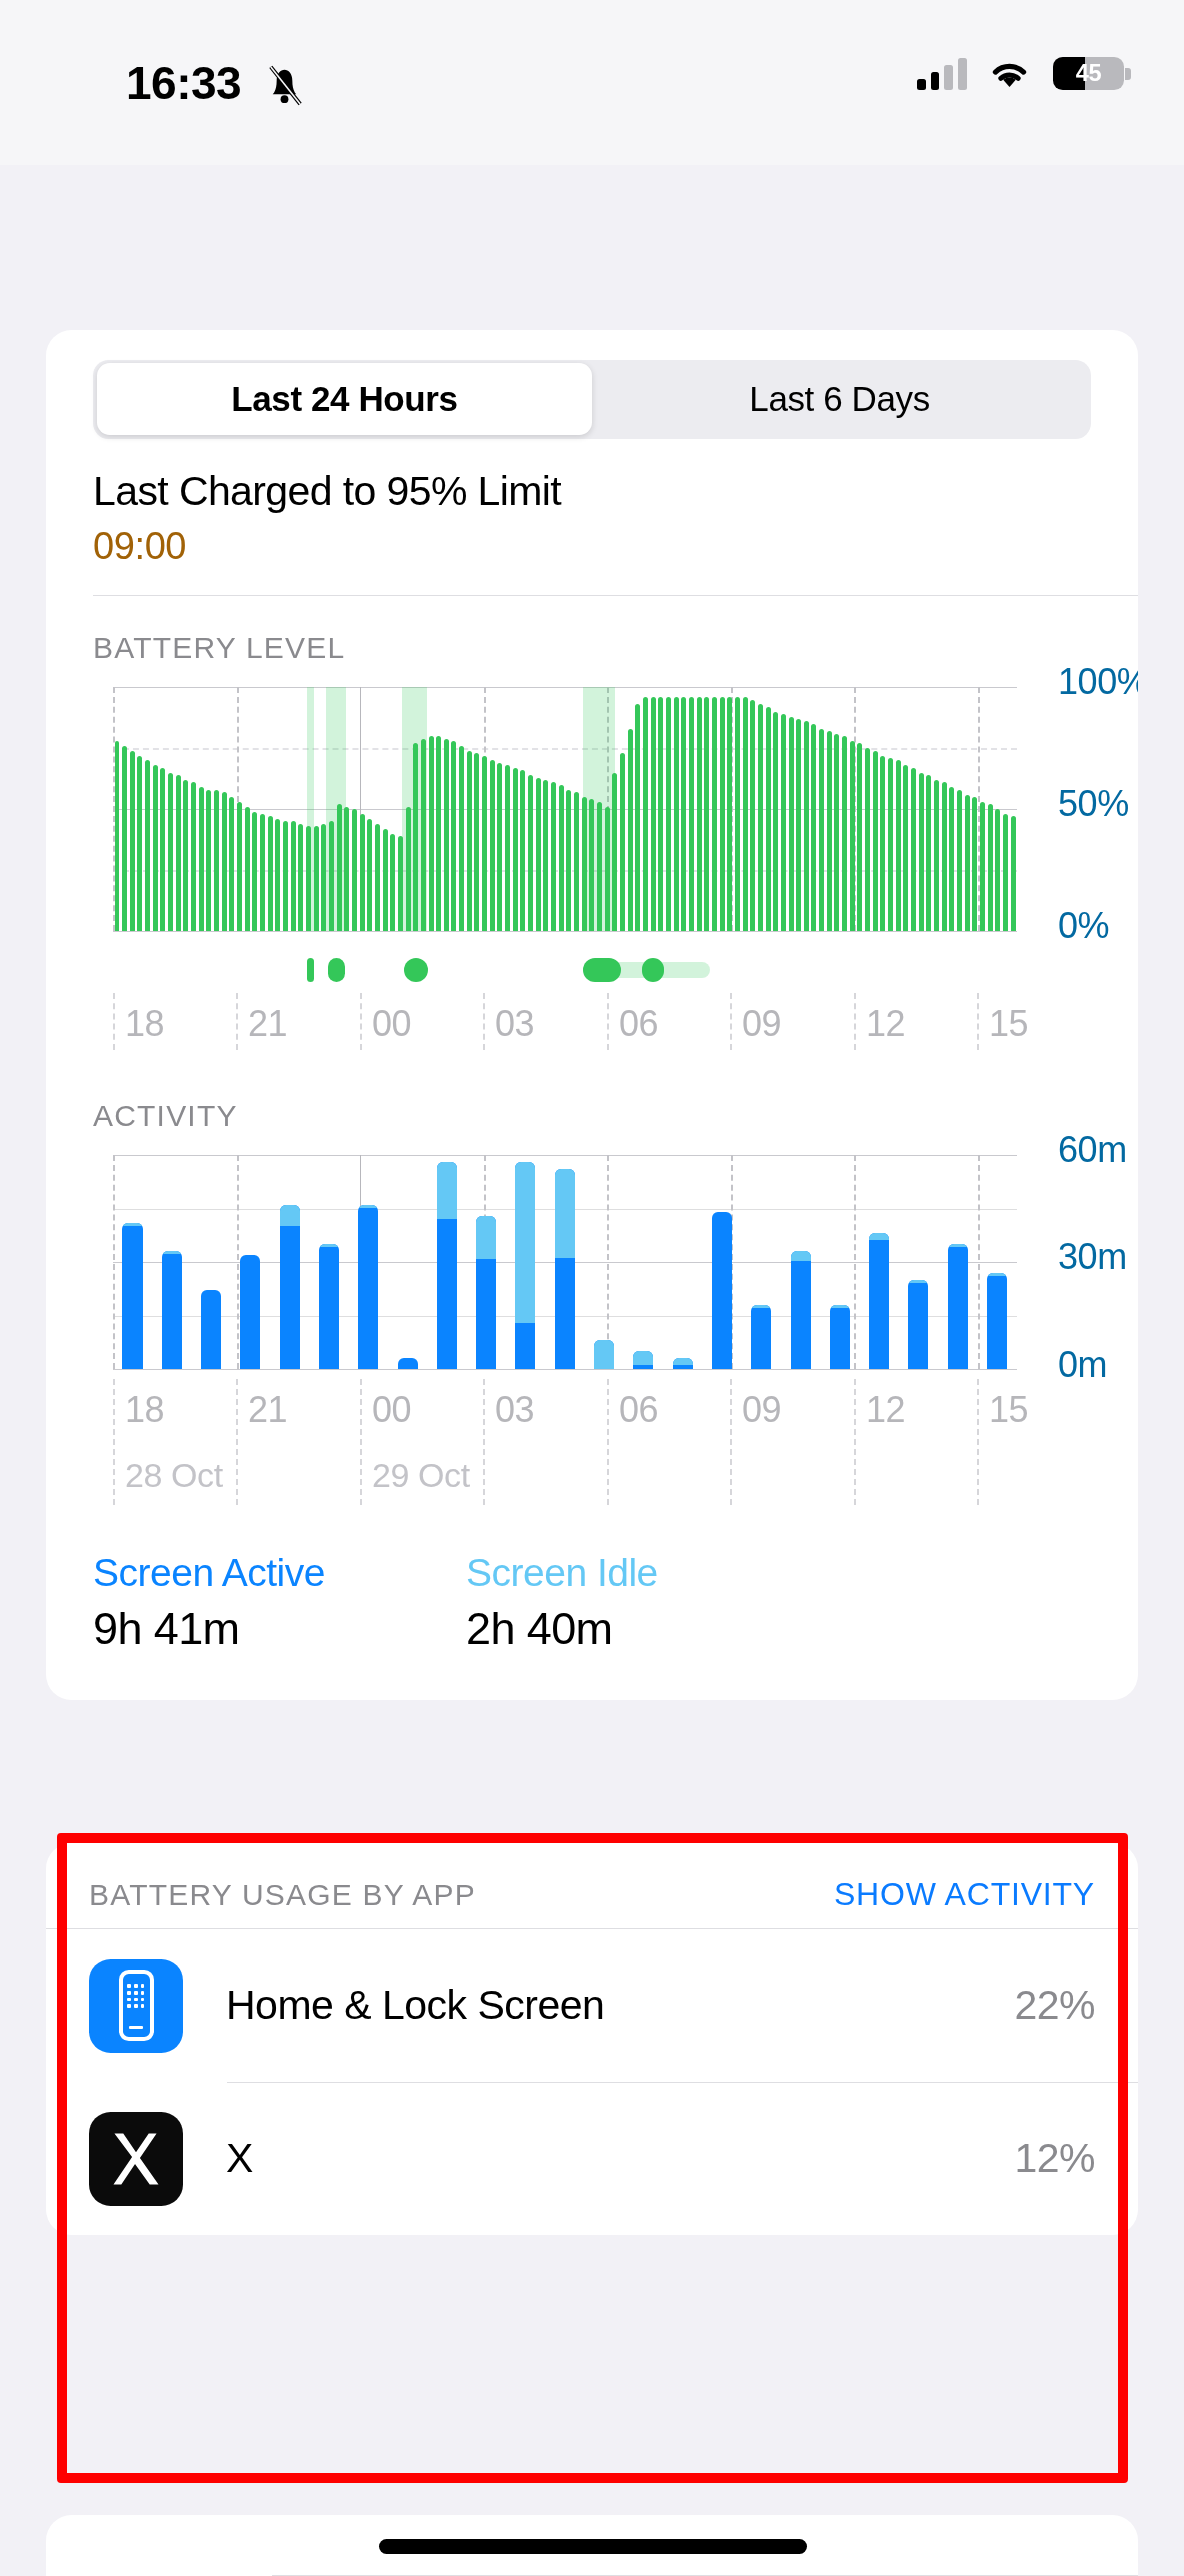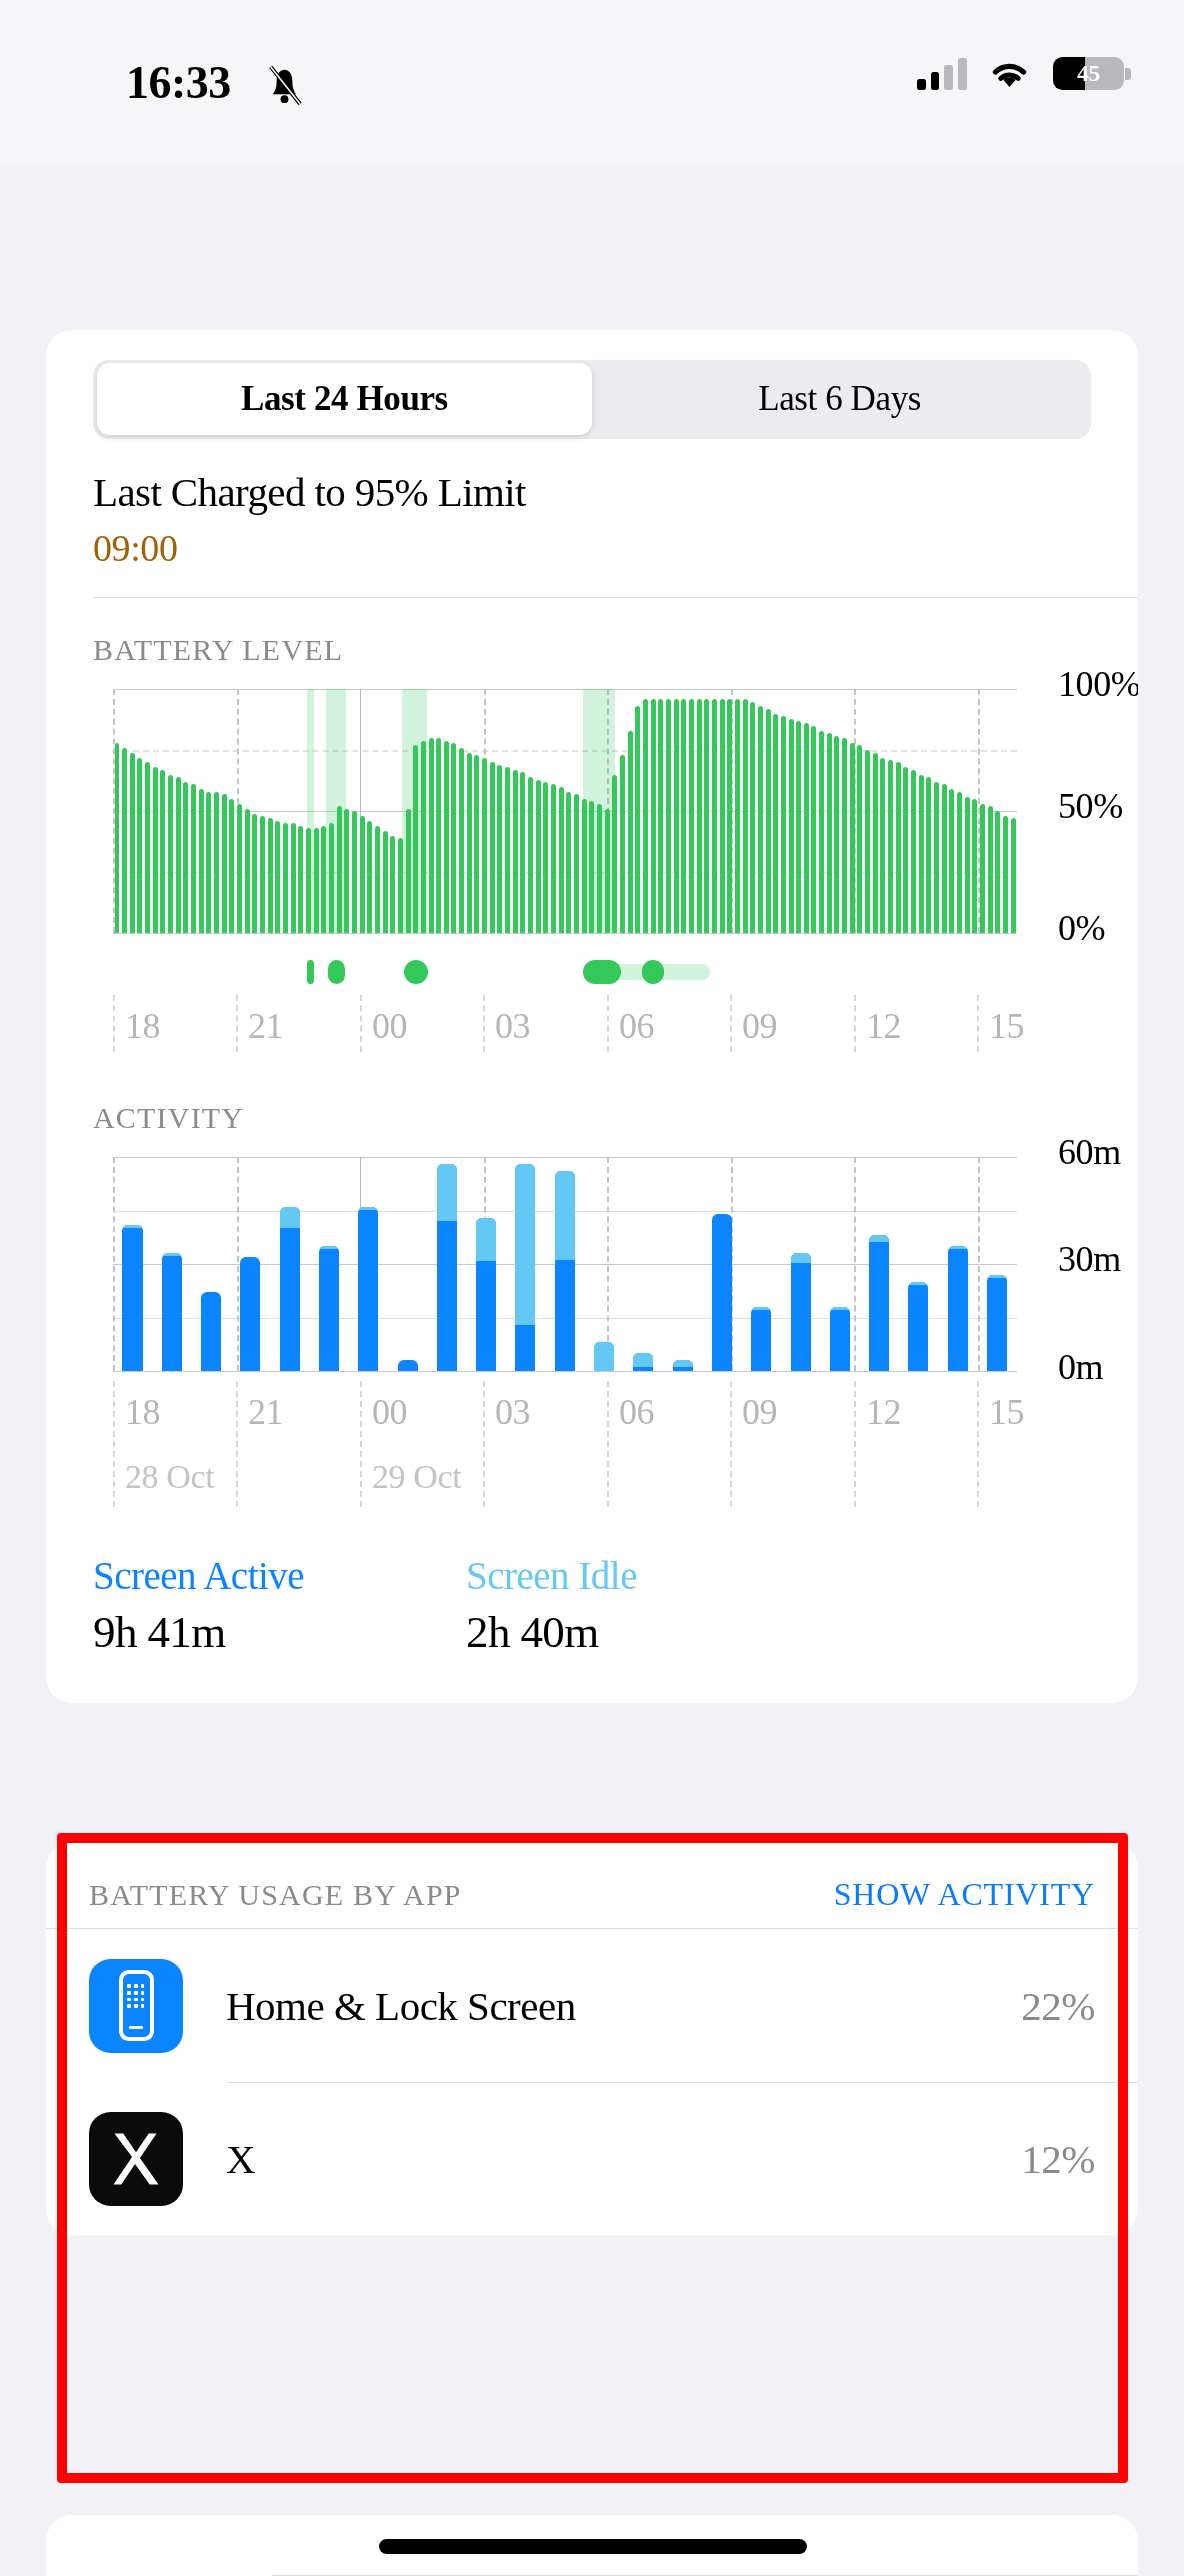"16:33" #screen { font-family: Liberation Serif, serif -> none }
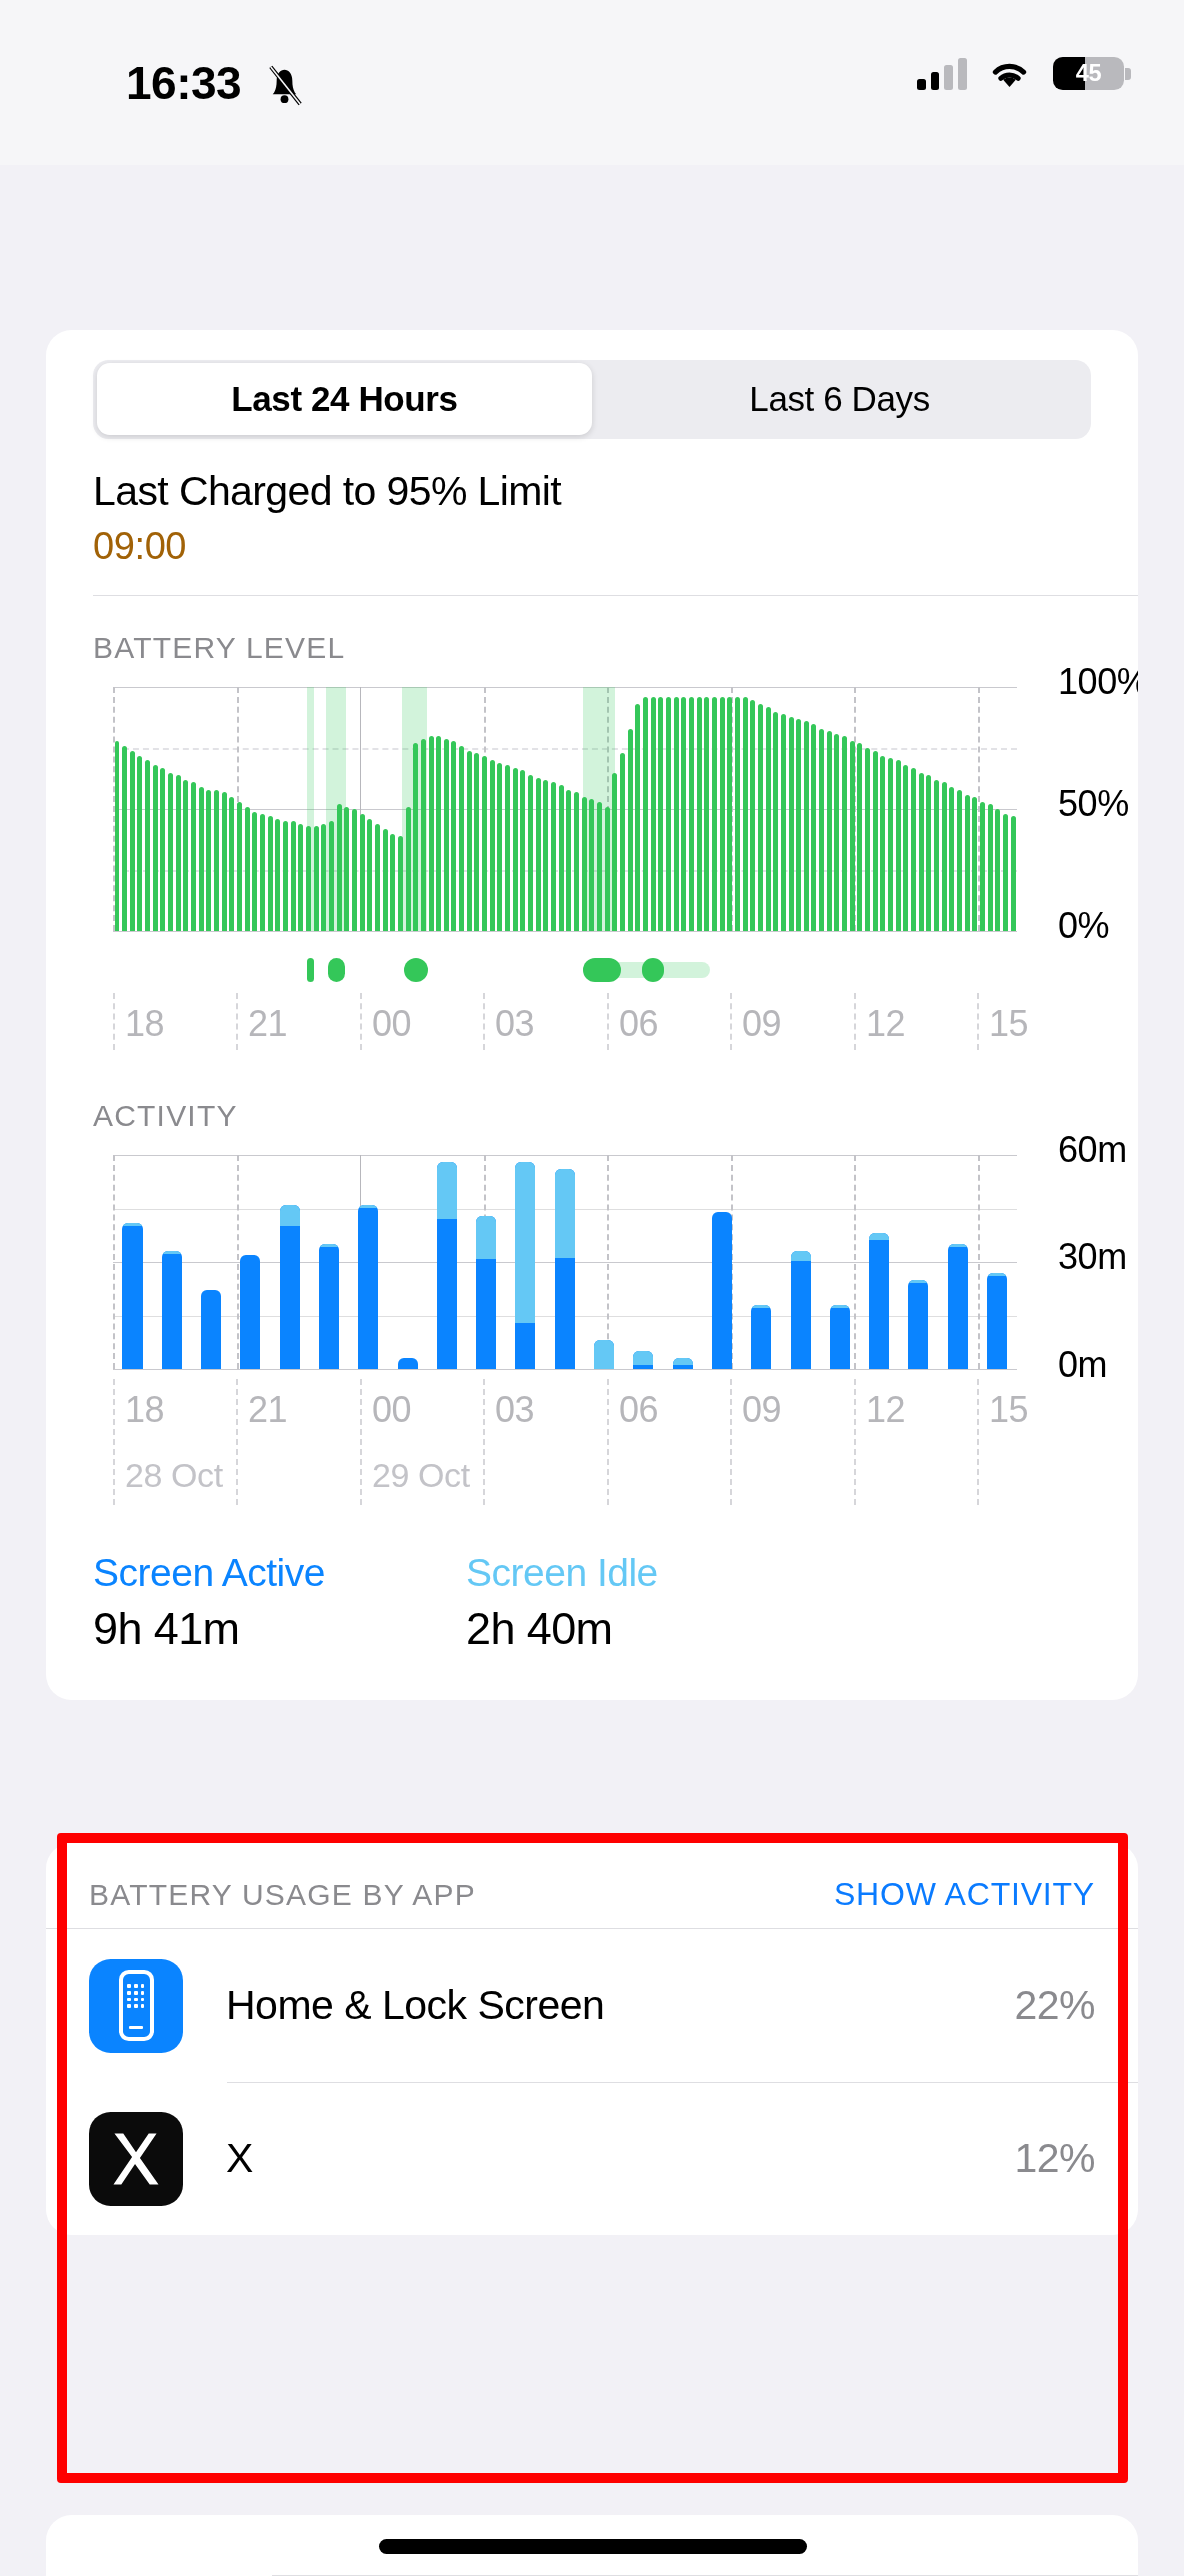"100%" .ylab { color: #000000 -> #0369a1 }
